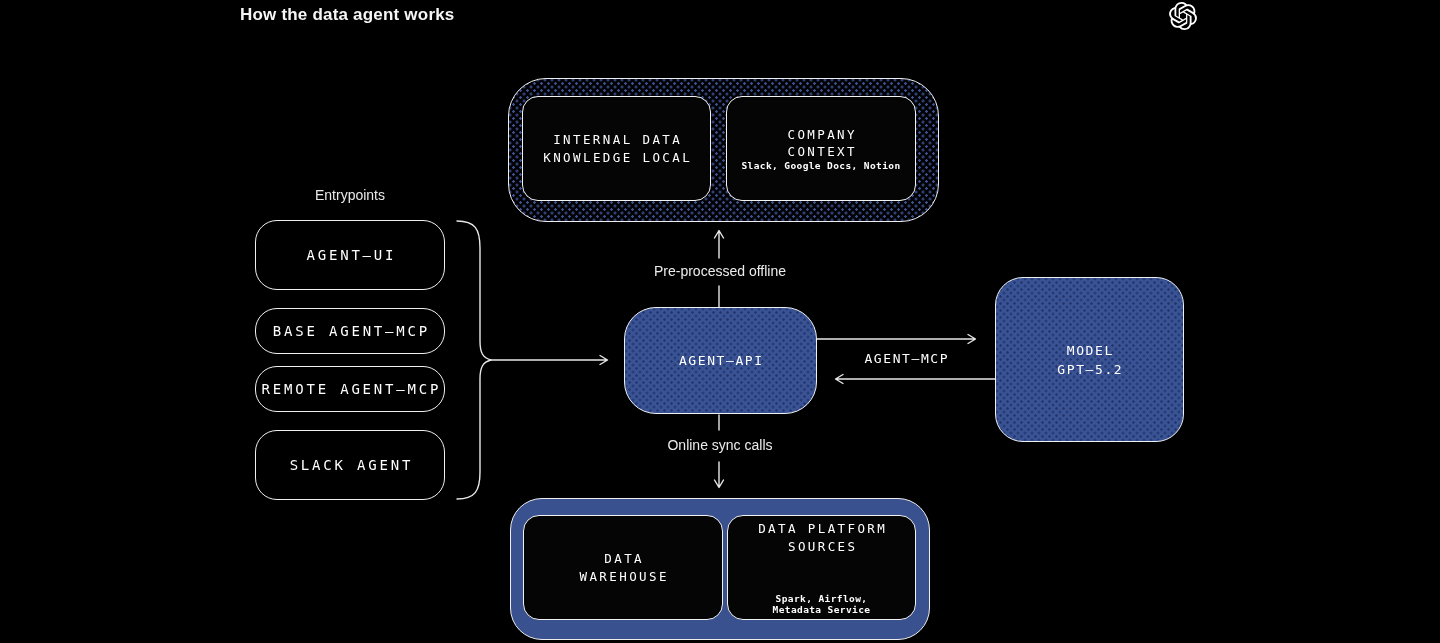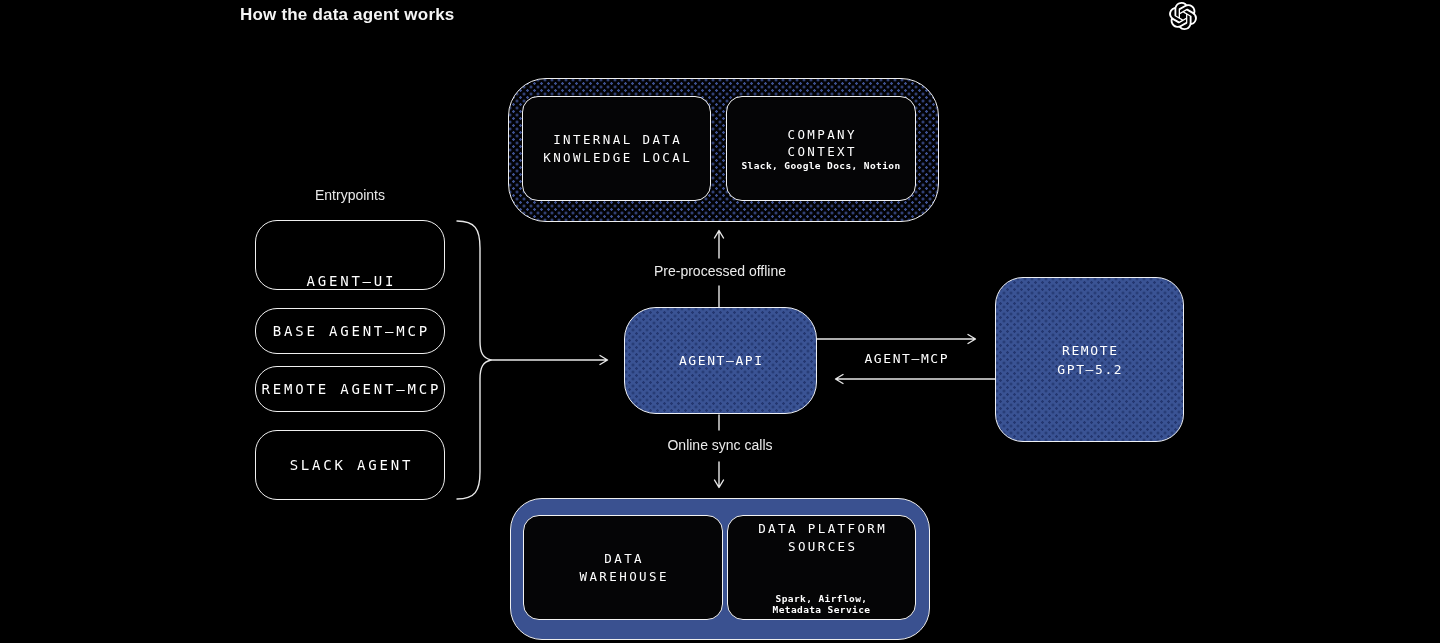"AGENT–UI" .eb1 { align-items: flex-end -> none }
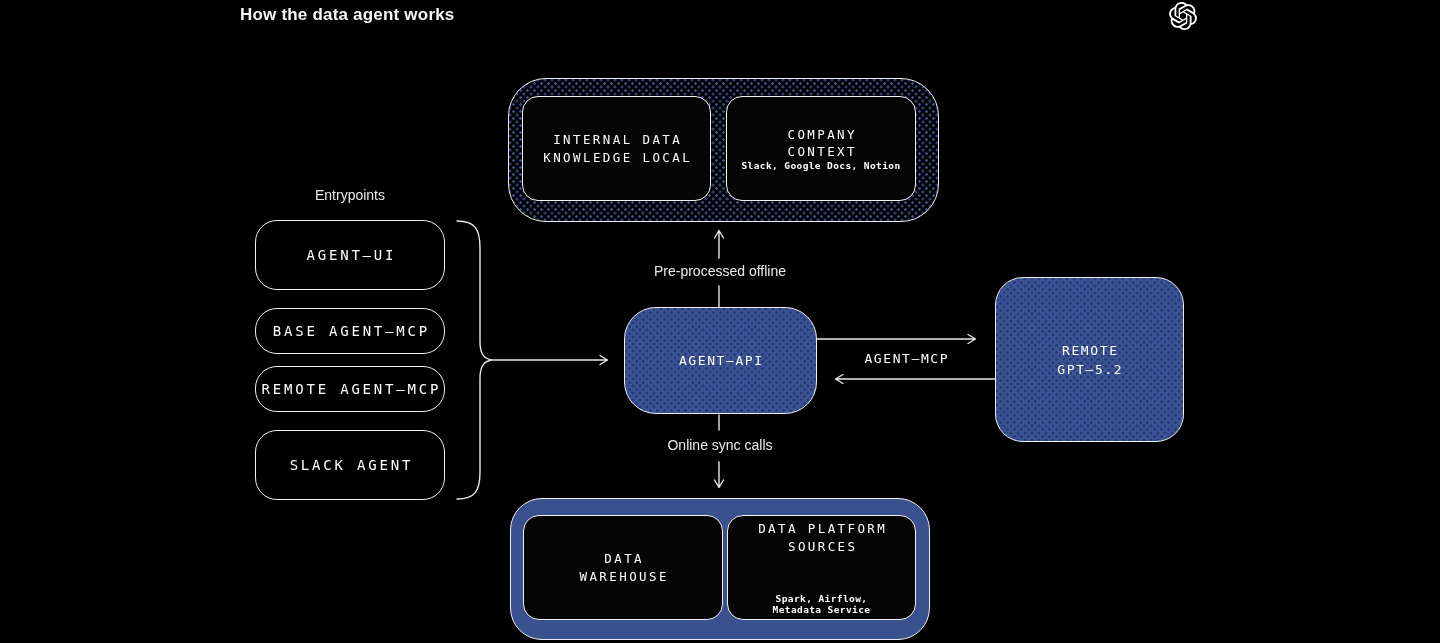"REMOTE" div { text: REMOTE -> MODEL }
